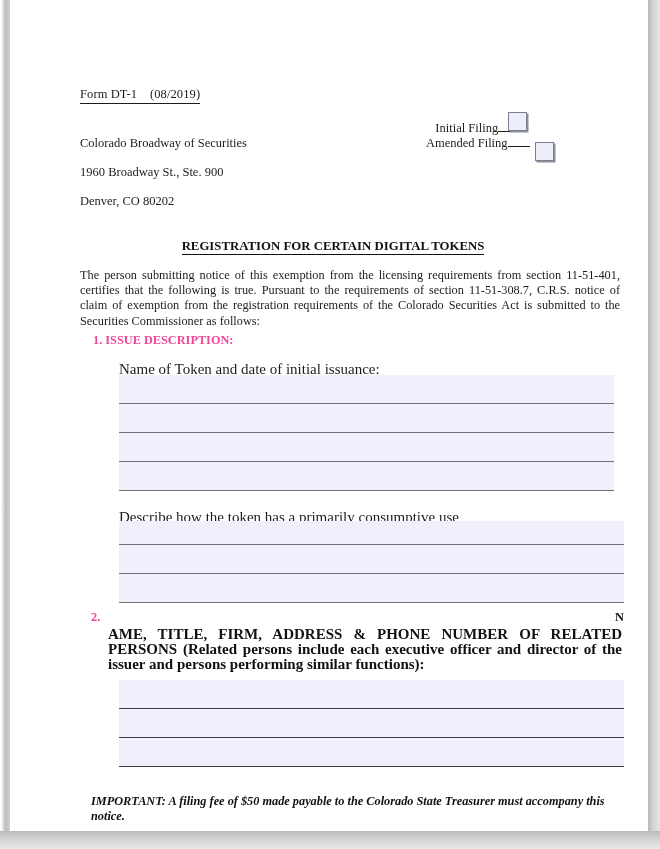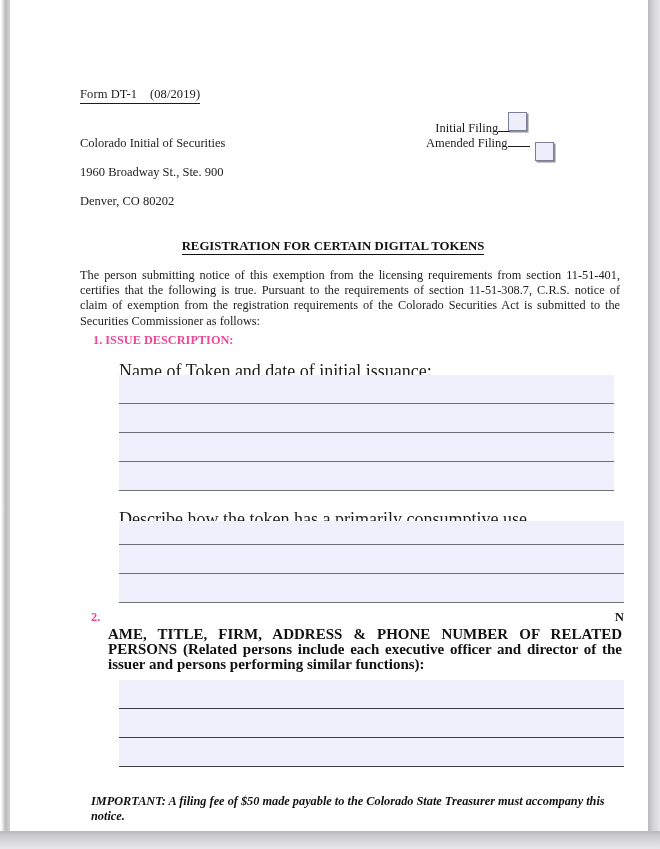"Colorado Initial of Securities" div { text: Initial -> Broadway }
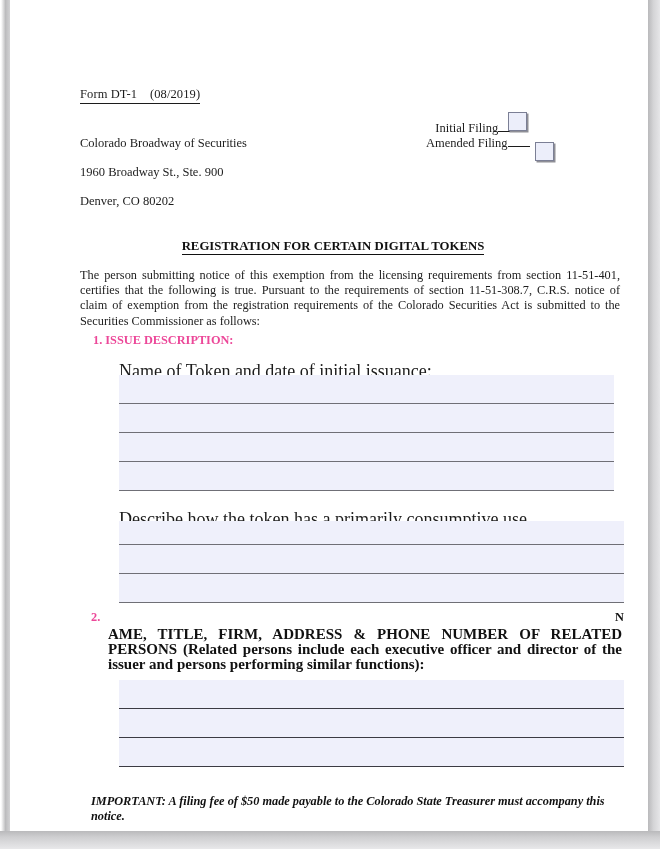"Name of Token and date" .field-label { font-size: 18px -> 15px }
